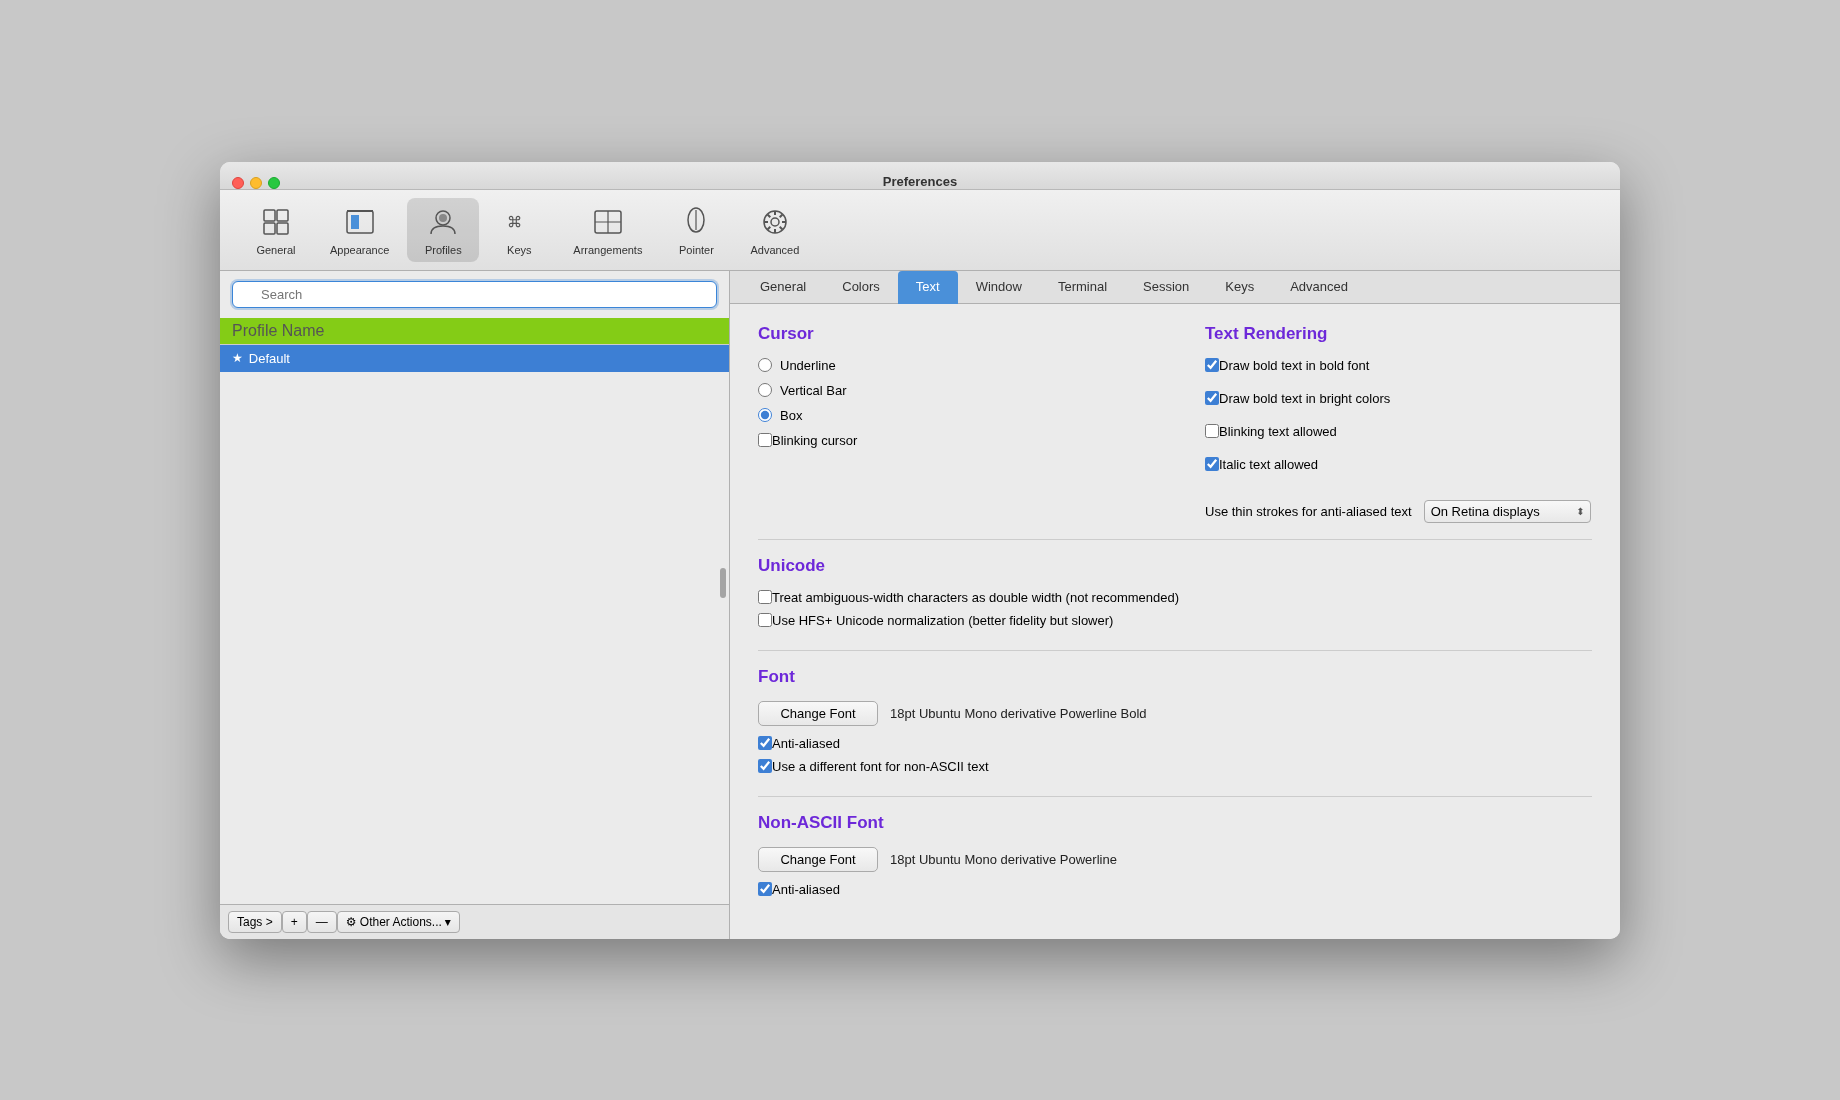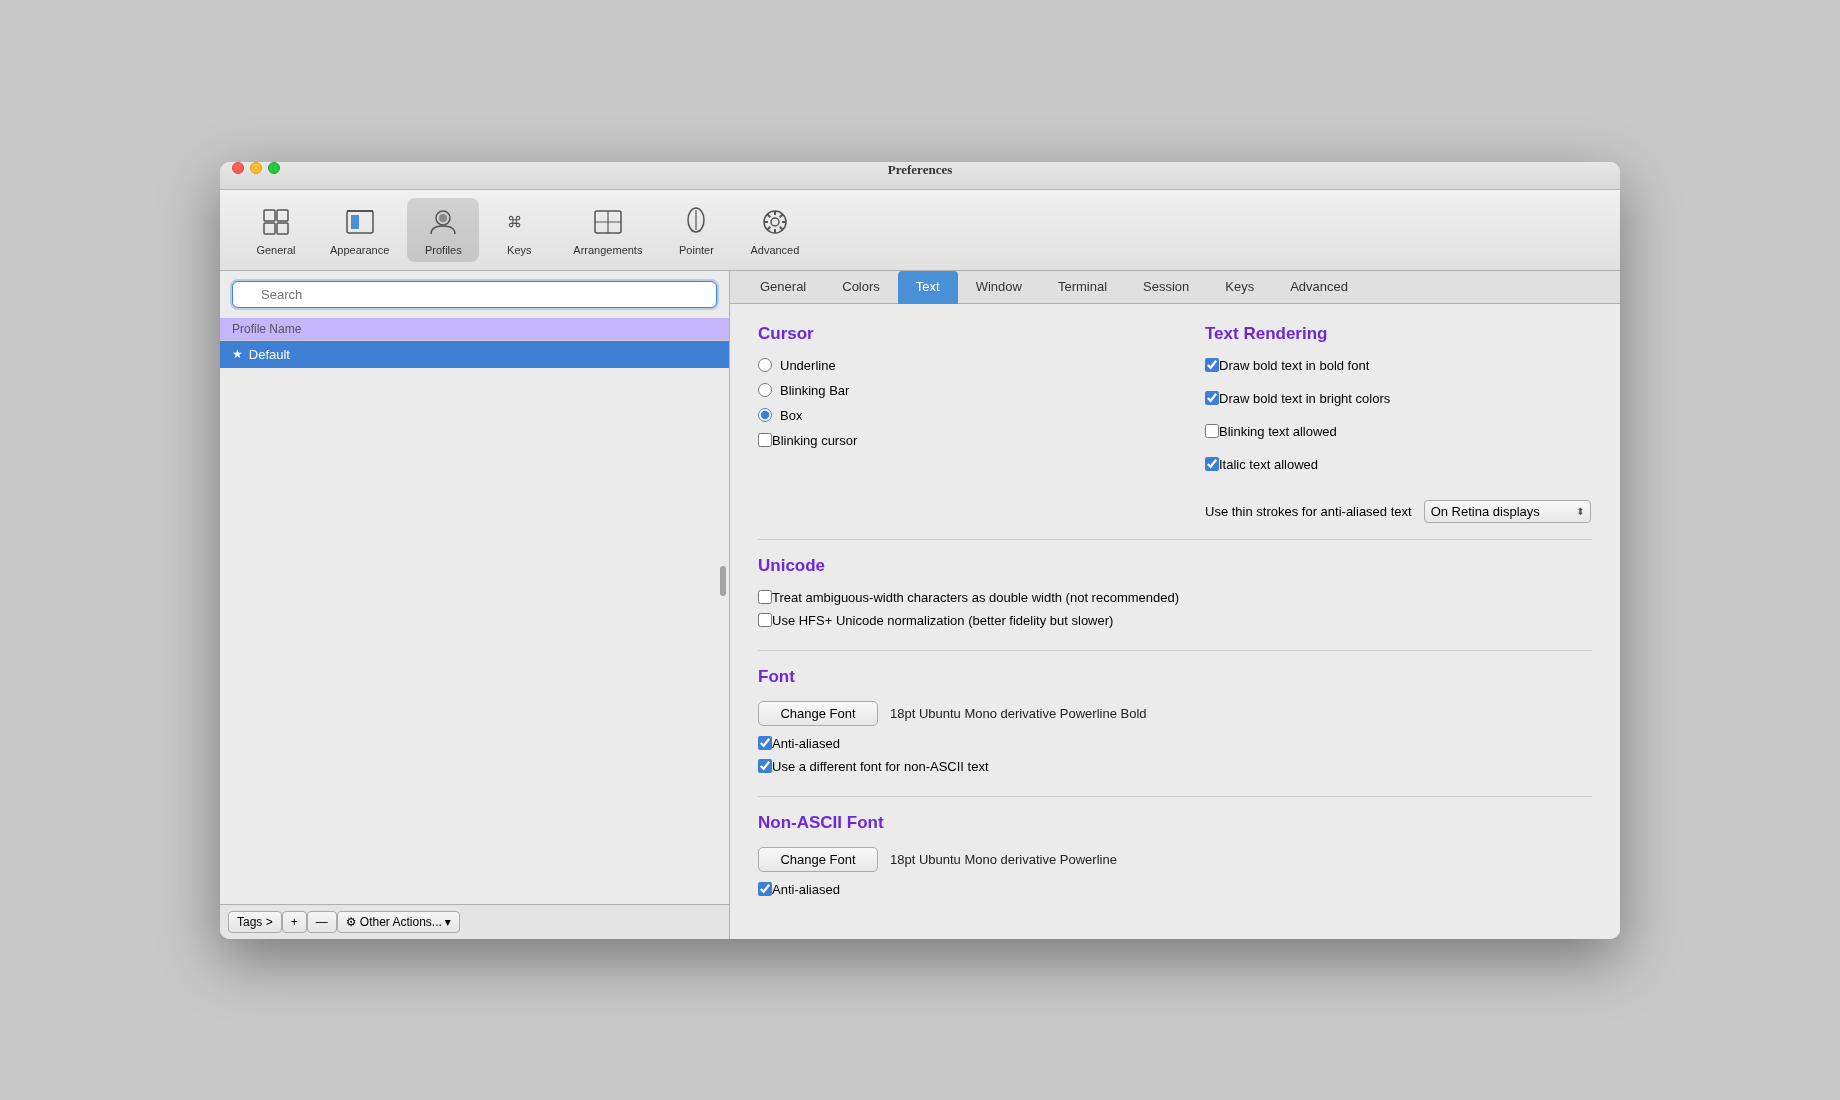"Preferences" .titlebar { align-items: flex-start -> flex-end; font-family: Liberation Serif, serif -> none }
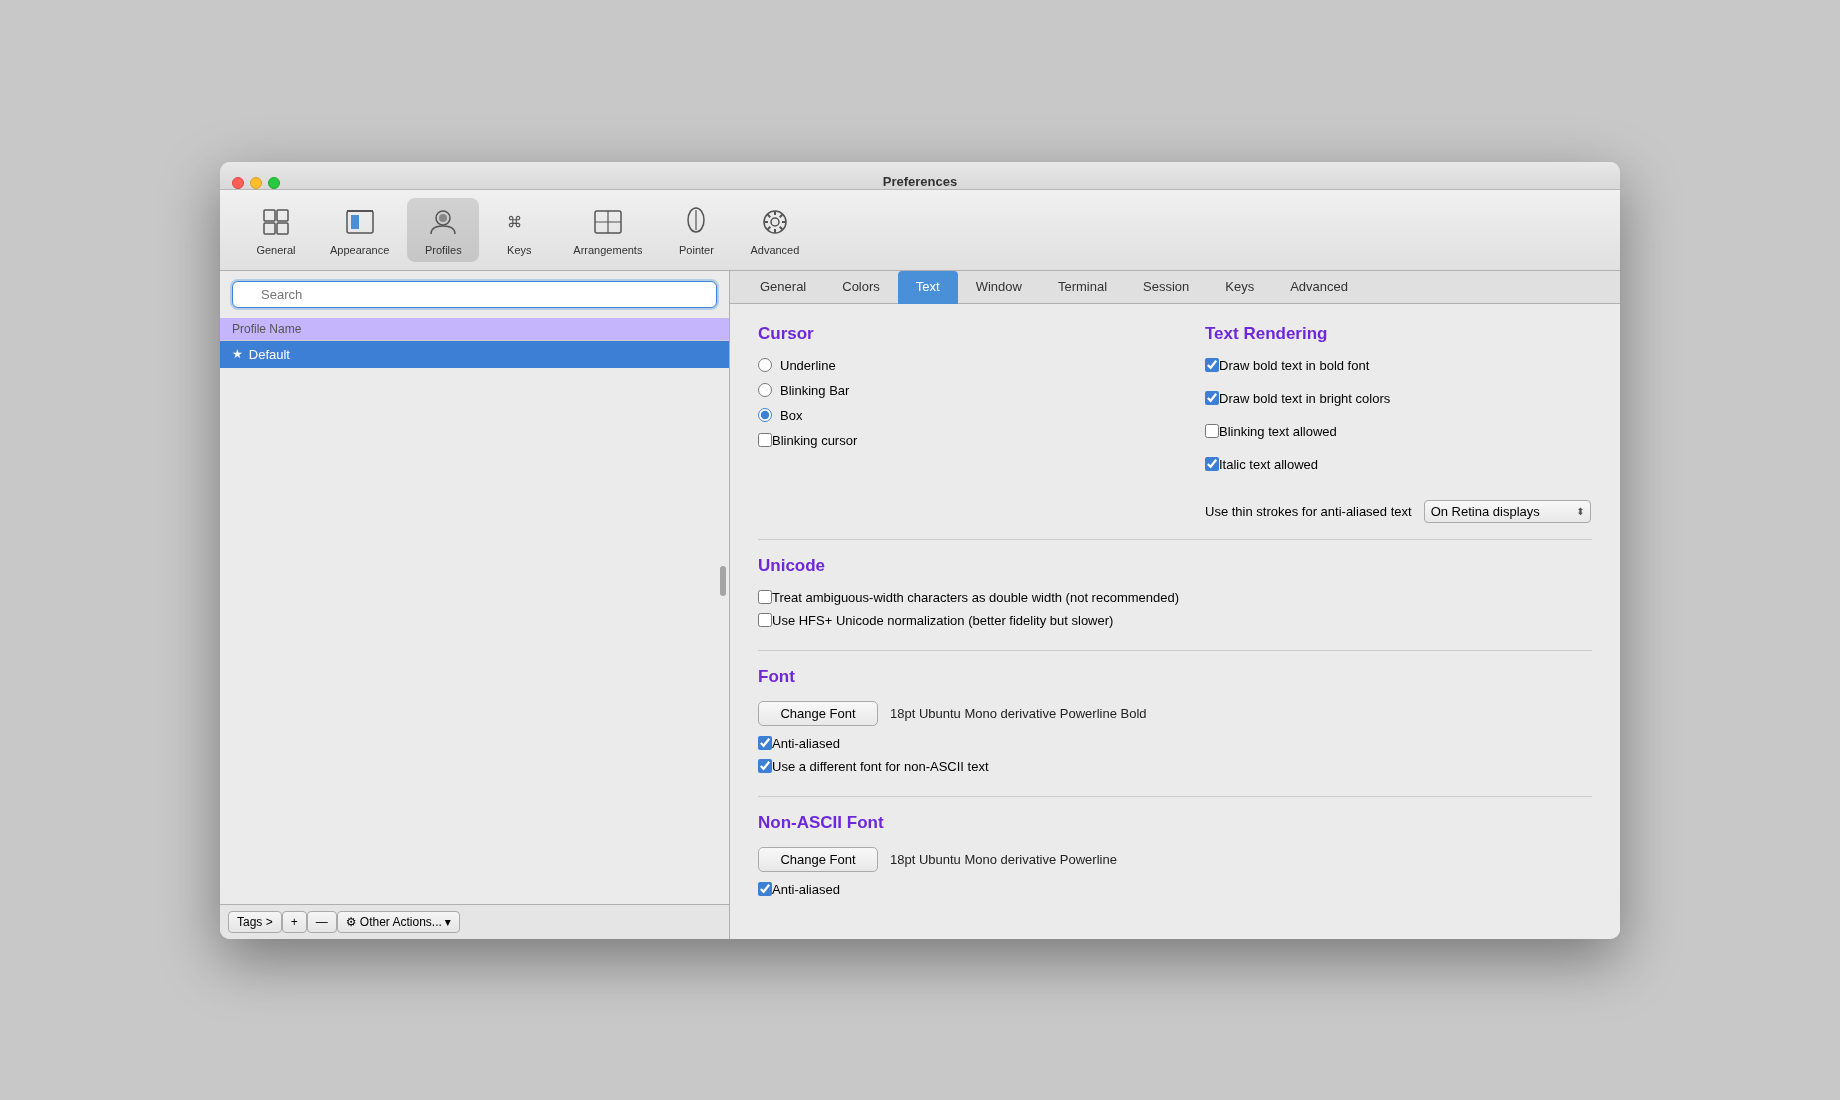"Profile Name" .profile-list-header { background: #c4b5fd -> #84cc16; font-size: 12px -> 16px }
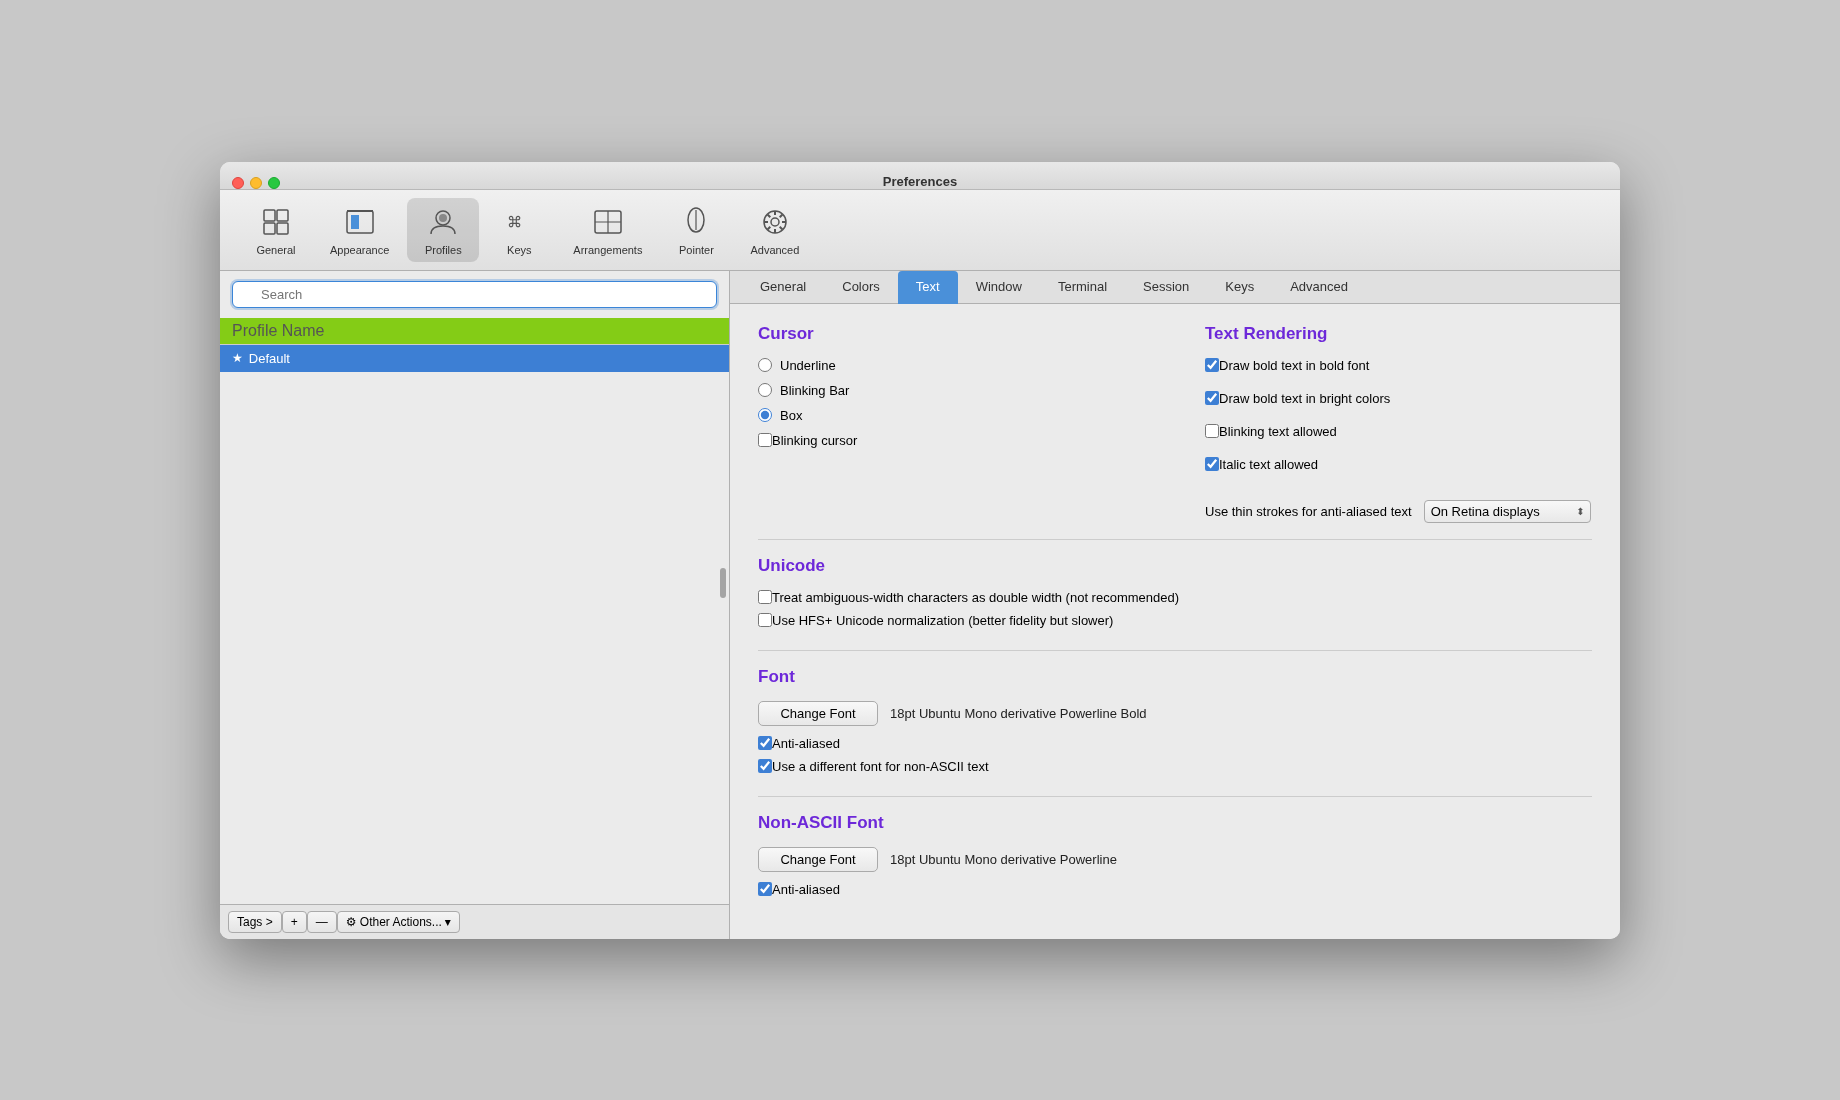"Blinking Bar" span { text: Blinking -> Vertical }
